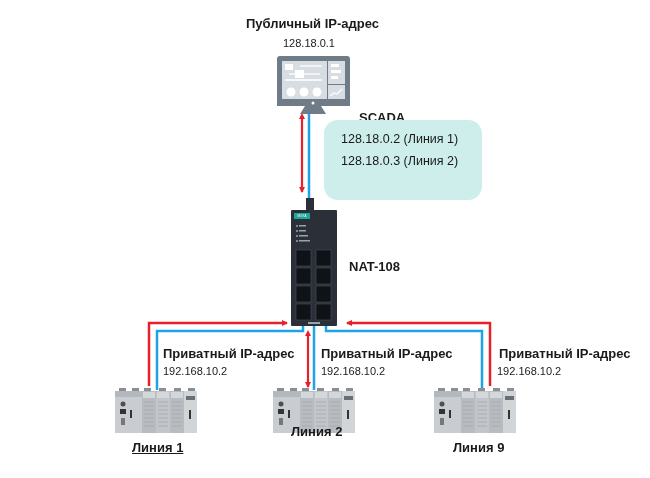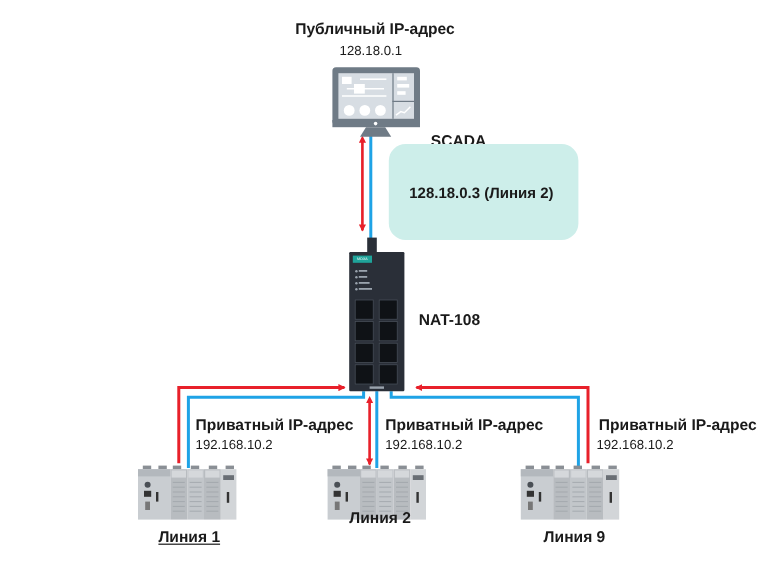"128.18.0.2 (Линия 1)" div { html: none -> <div>128.18.0.2 (Линия 1)</div> }
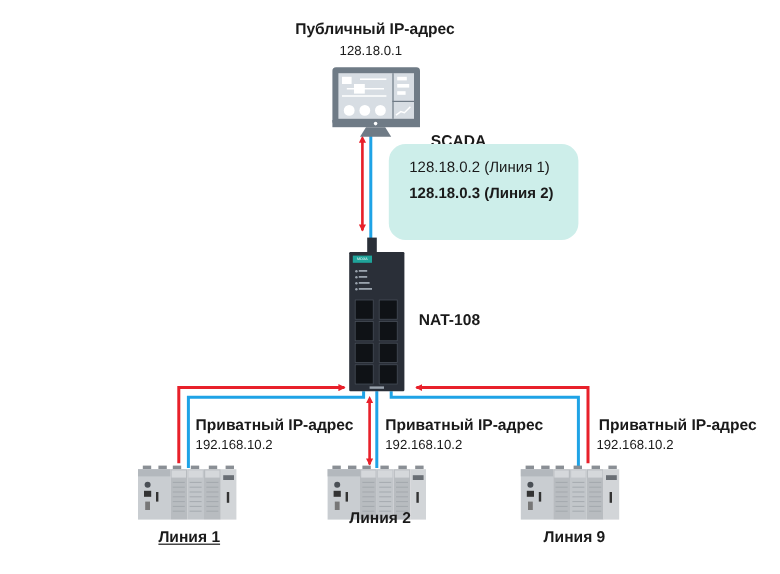"128.18.0.3 (Линия 2)" div { font-weight: bold -> none }
